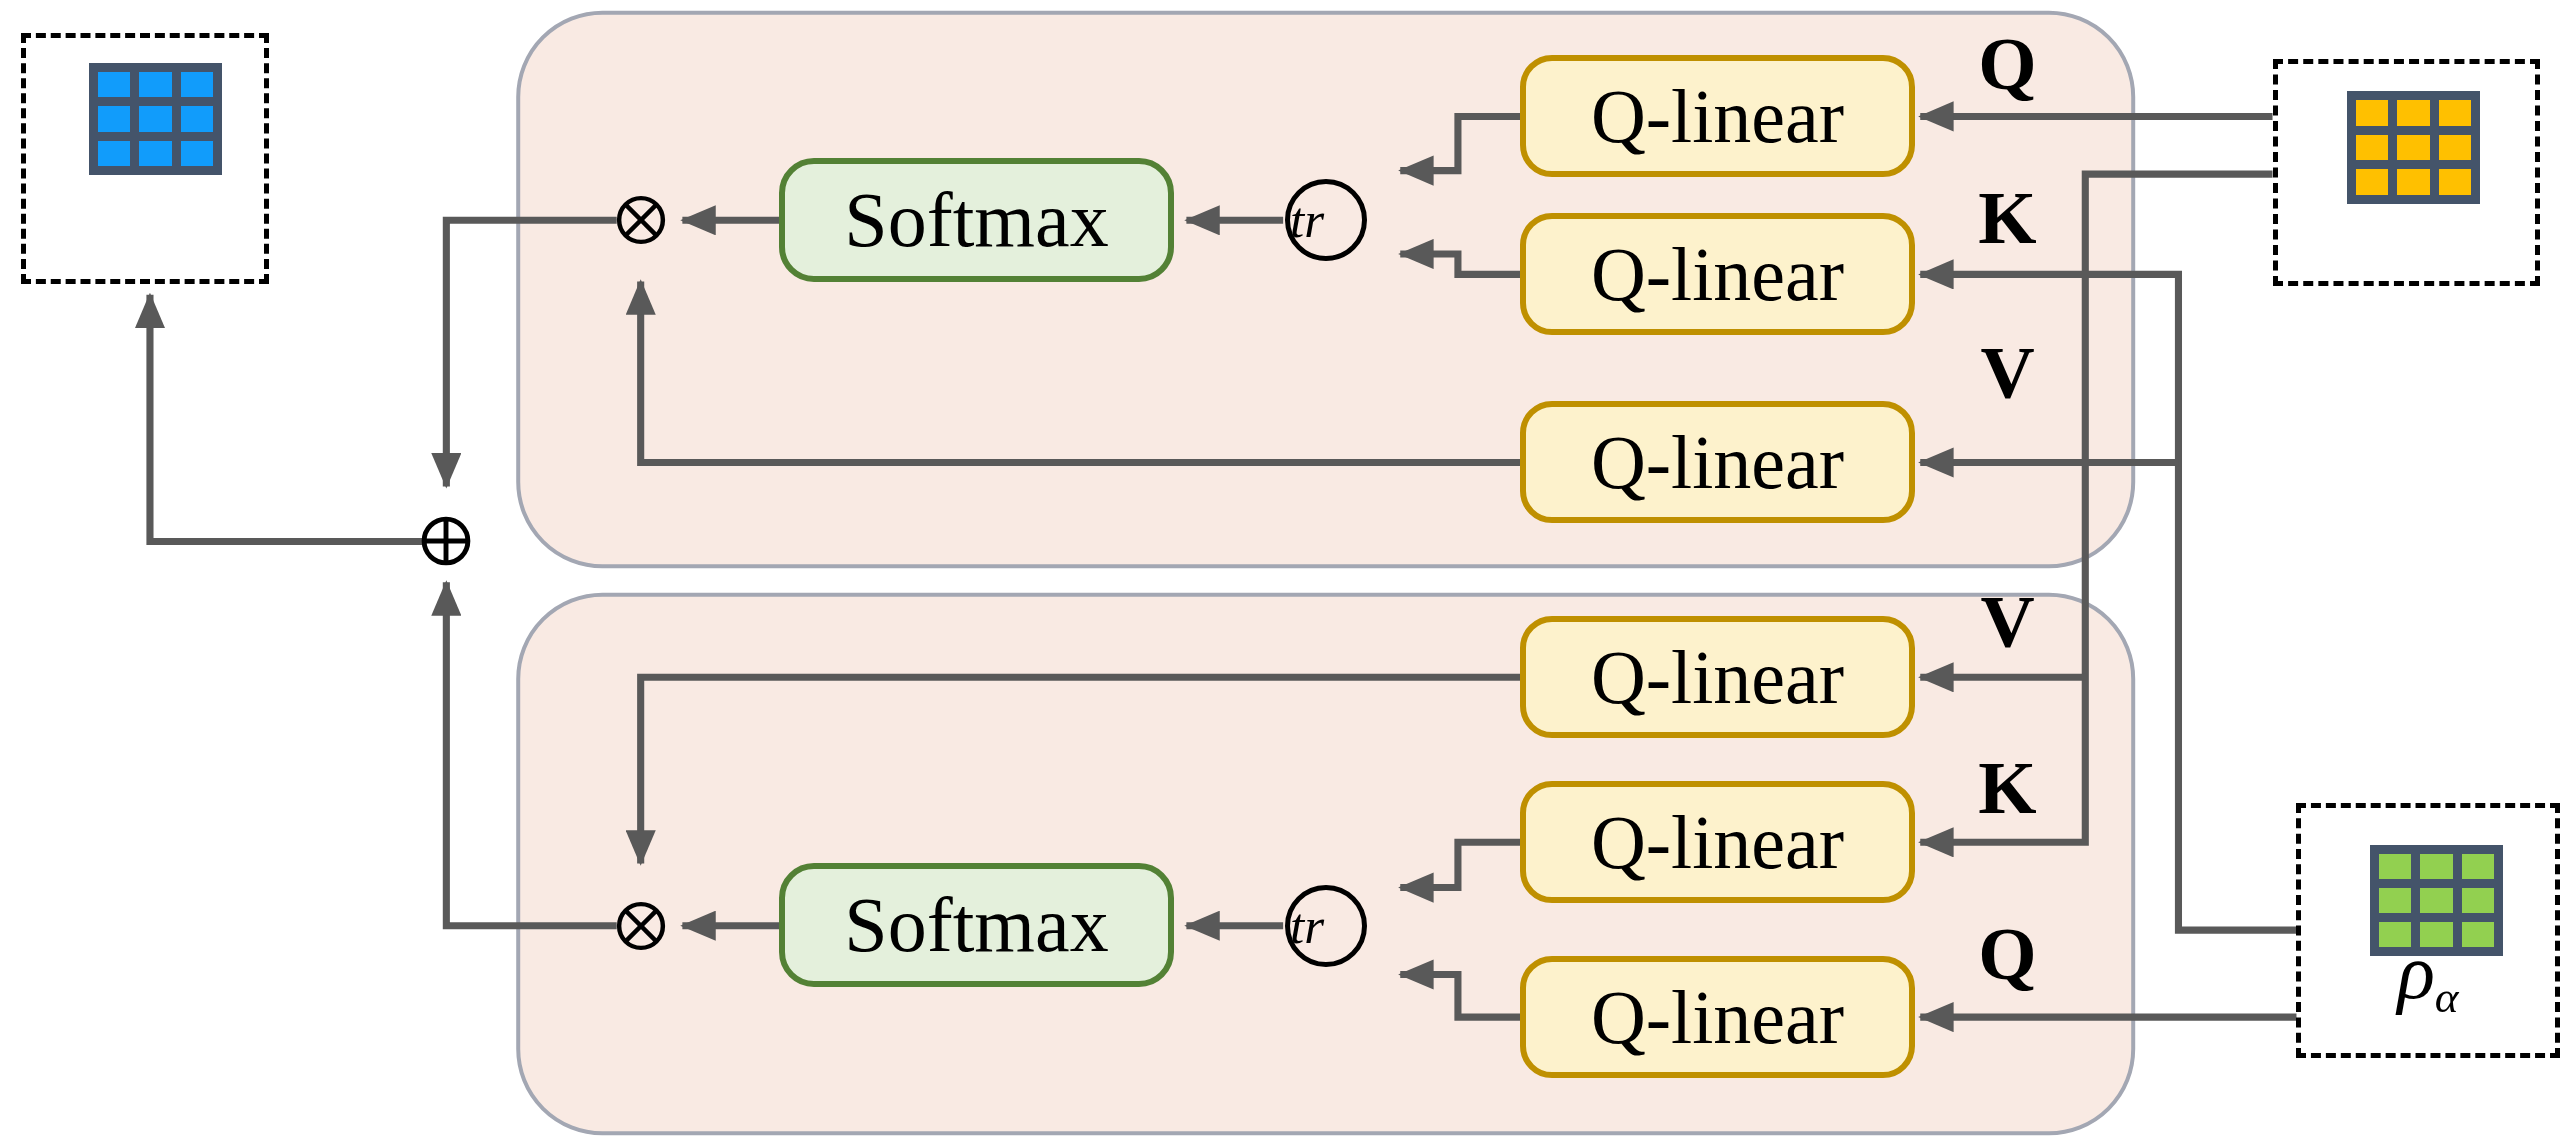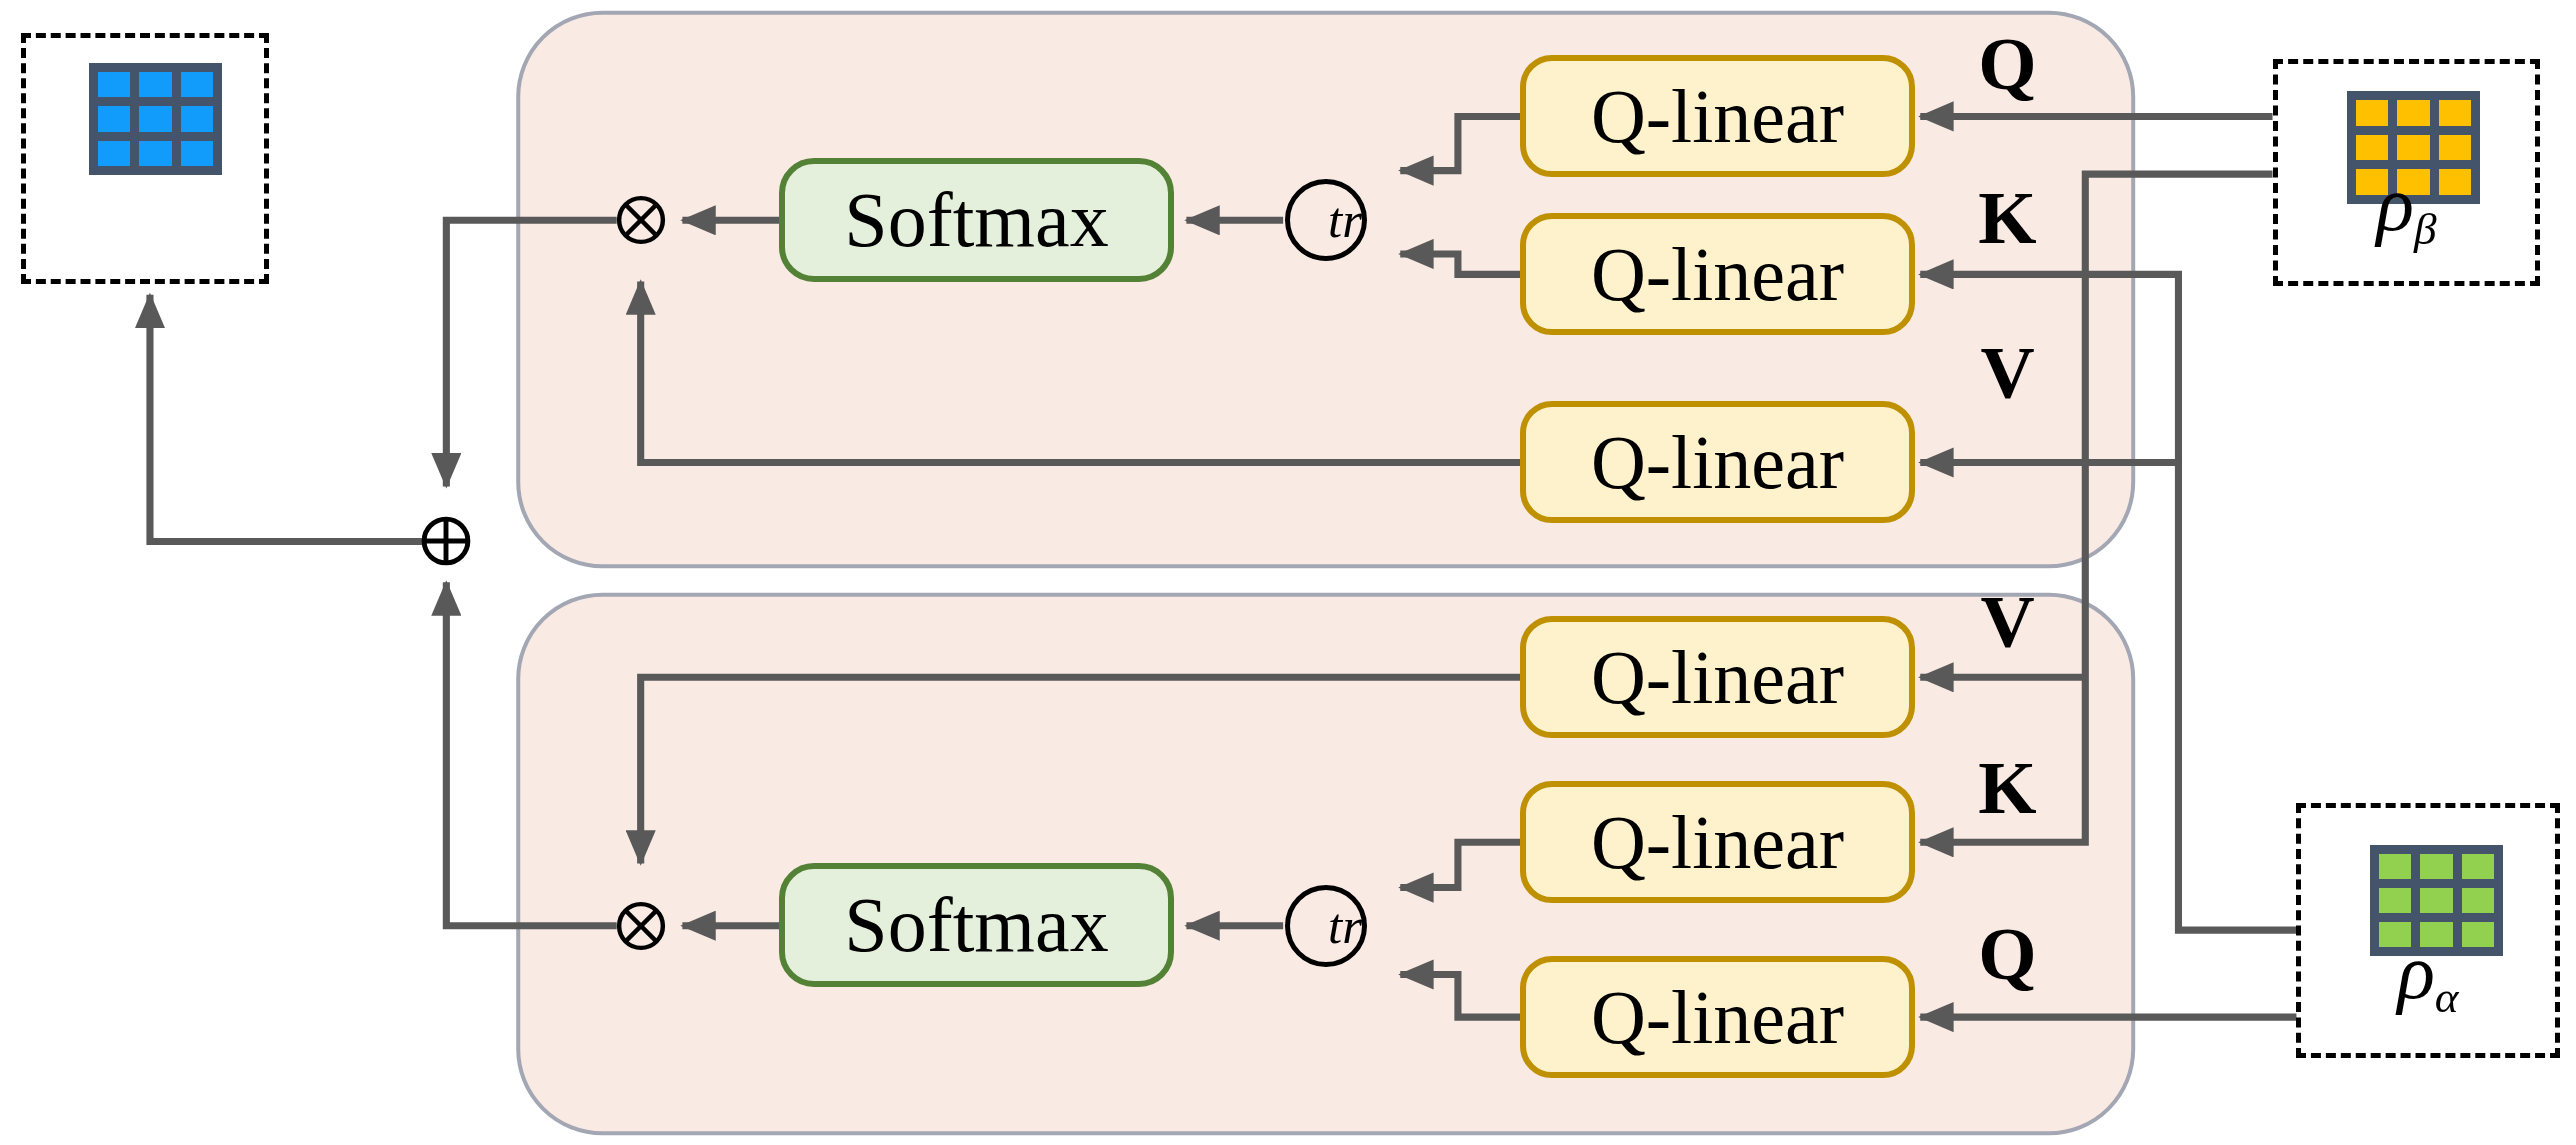"tr" .trace { justify-content: flex-end -> flex-start }
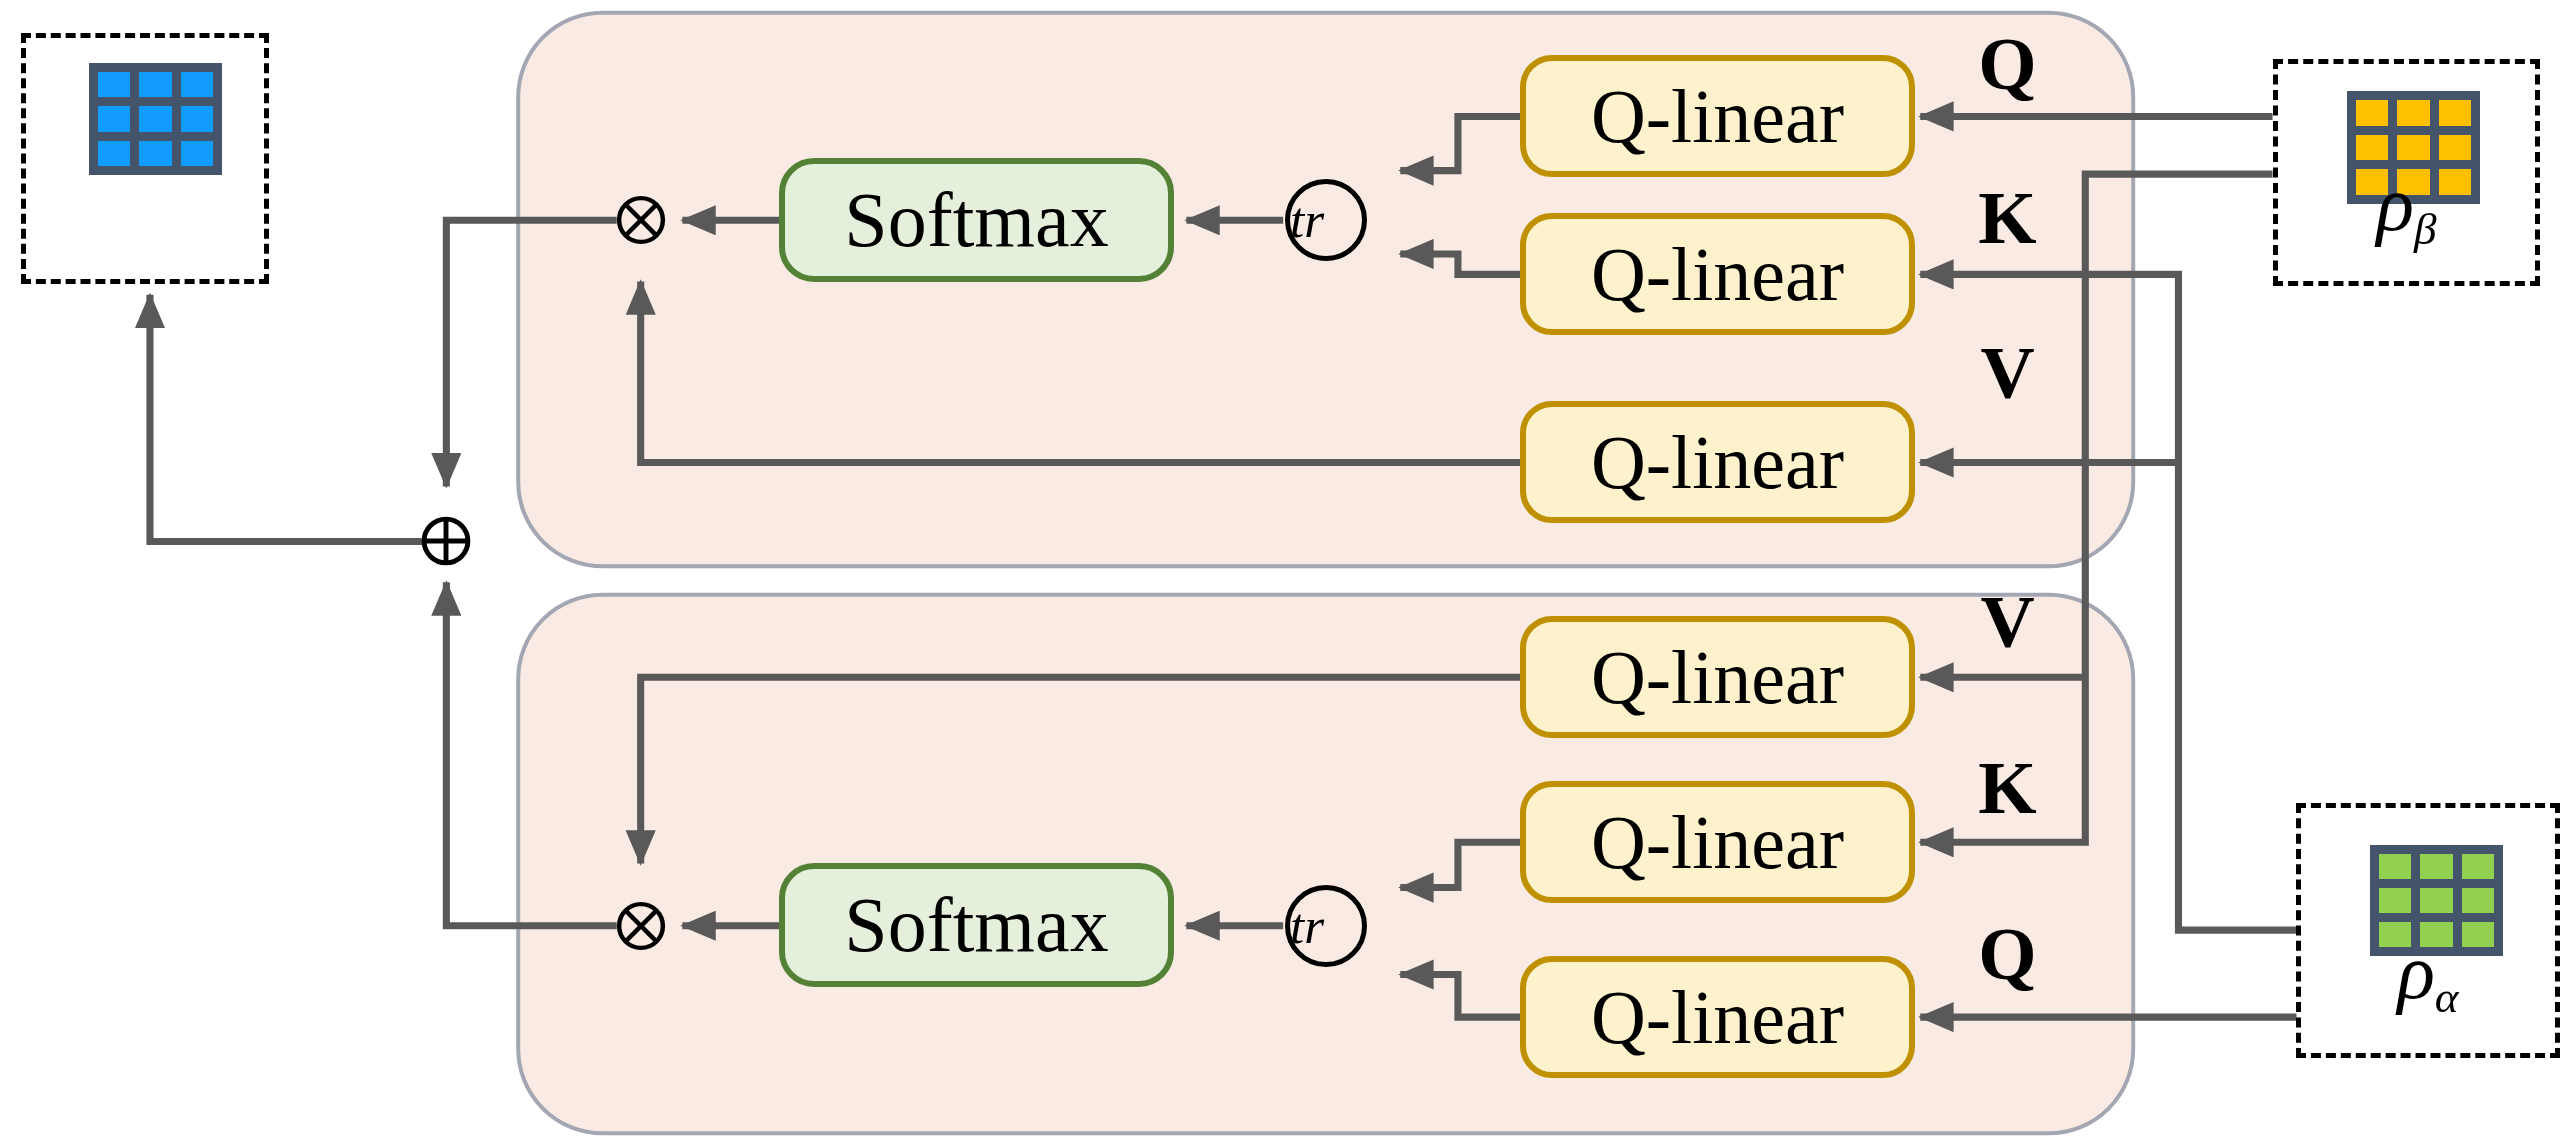"ρβ" div.rho-label { html: <div> <span>ρ</span><span>β</span> </div> -> none }
